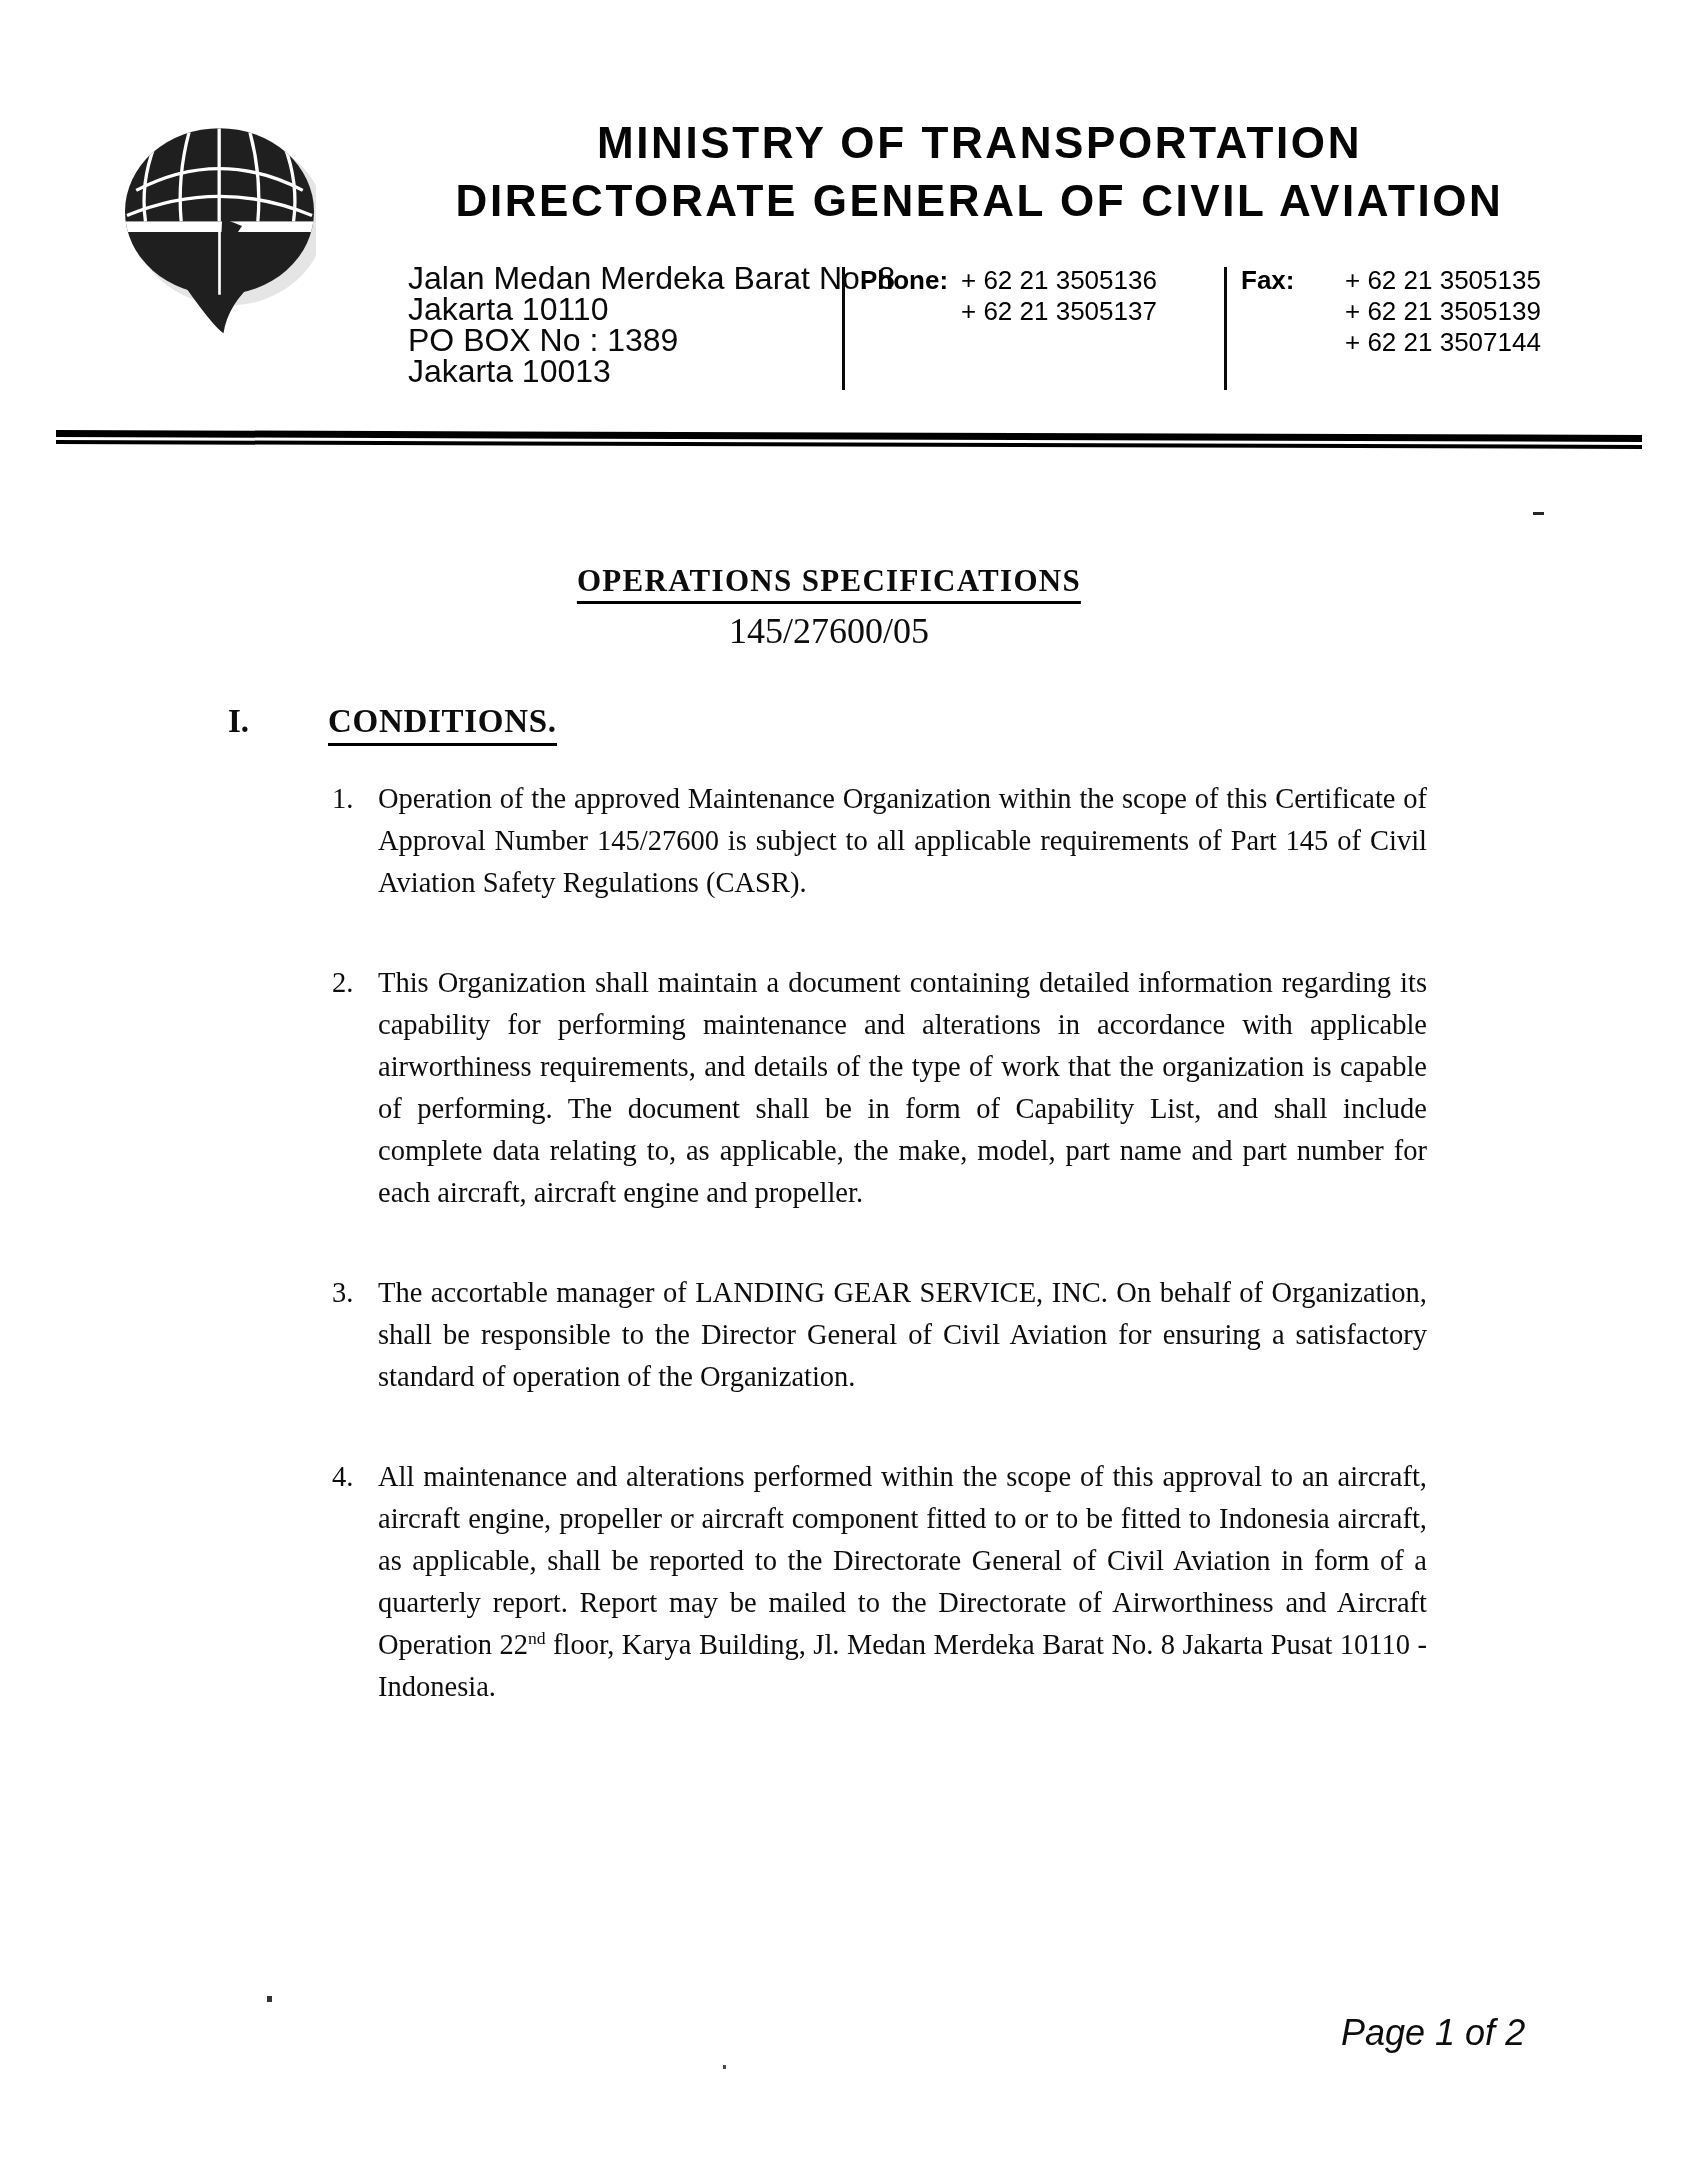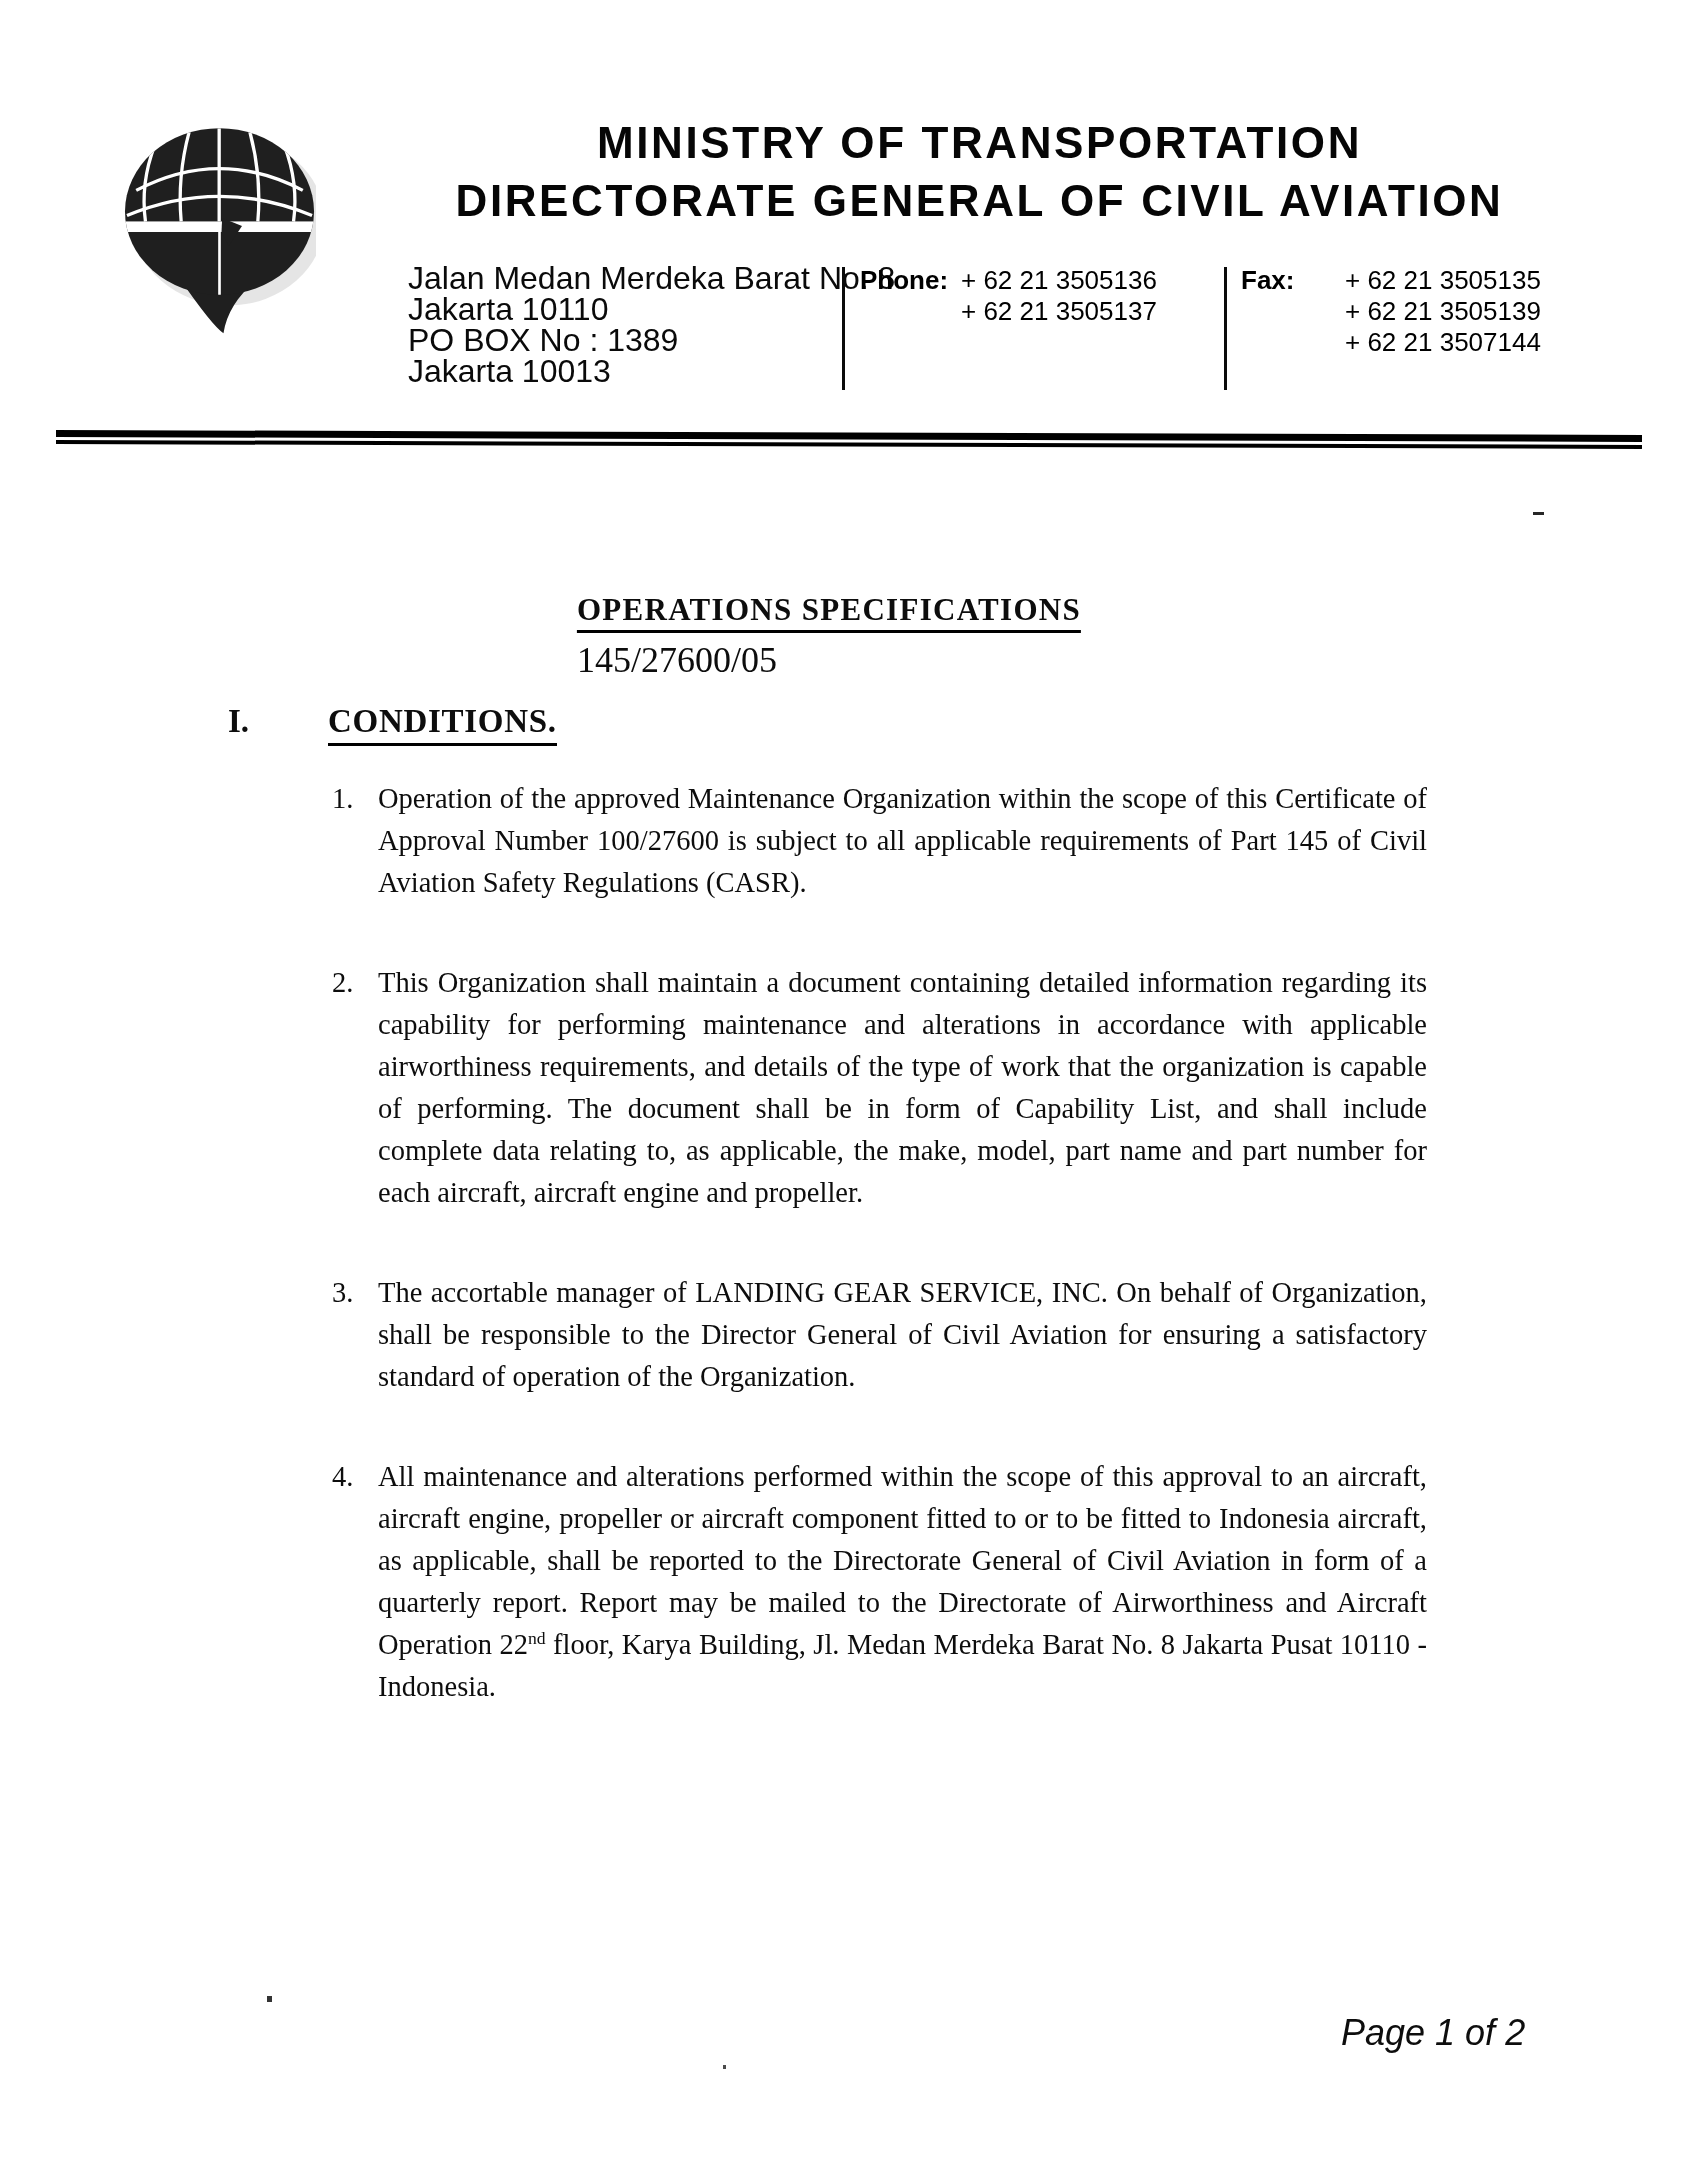"OPERATIONS SPECIFICATIONS" .doc-title-block { text-align: left -> center; top: 592px -> 563px }
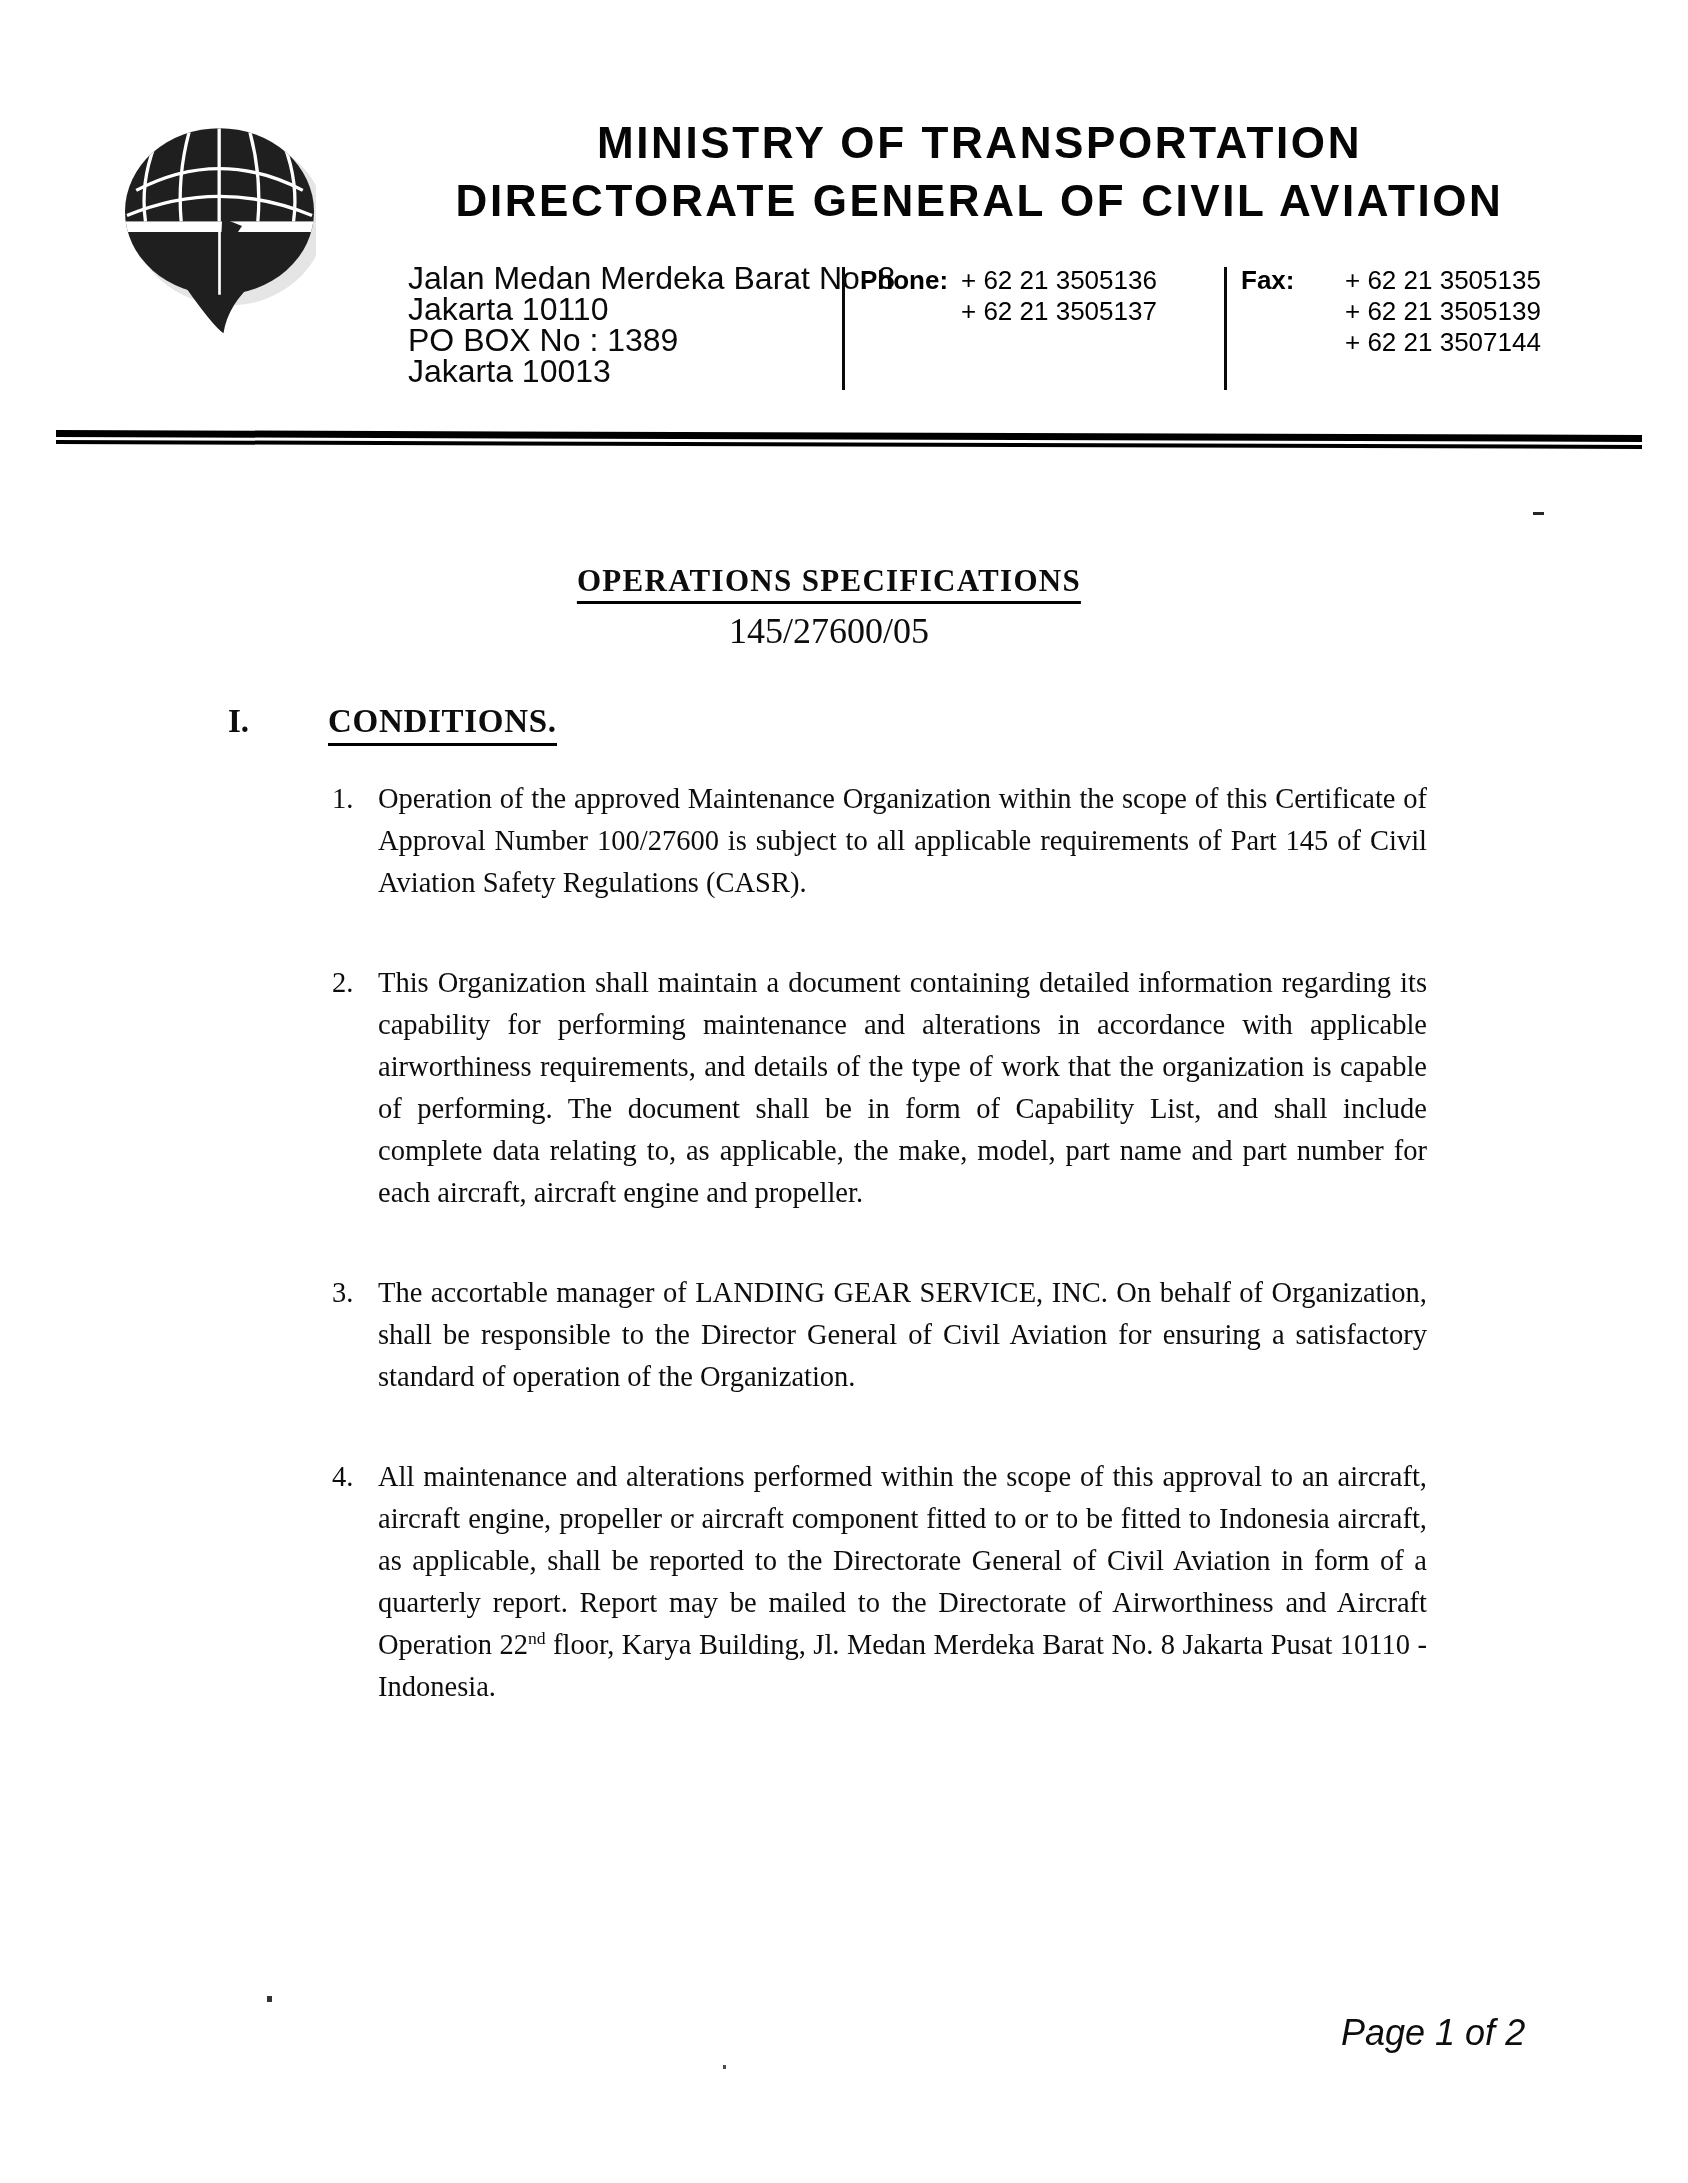"Operation of the approved Maintenance" div.item-body { text: 100/27600 -> 145/27600 }
